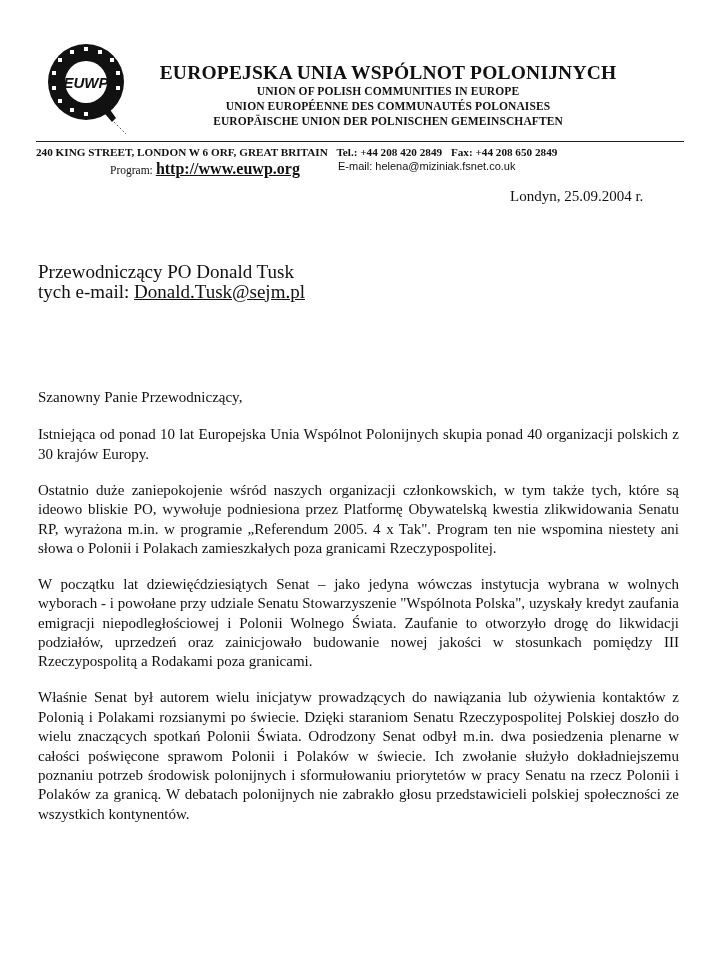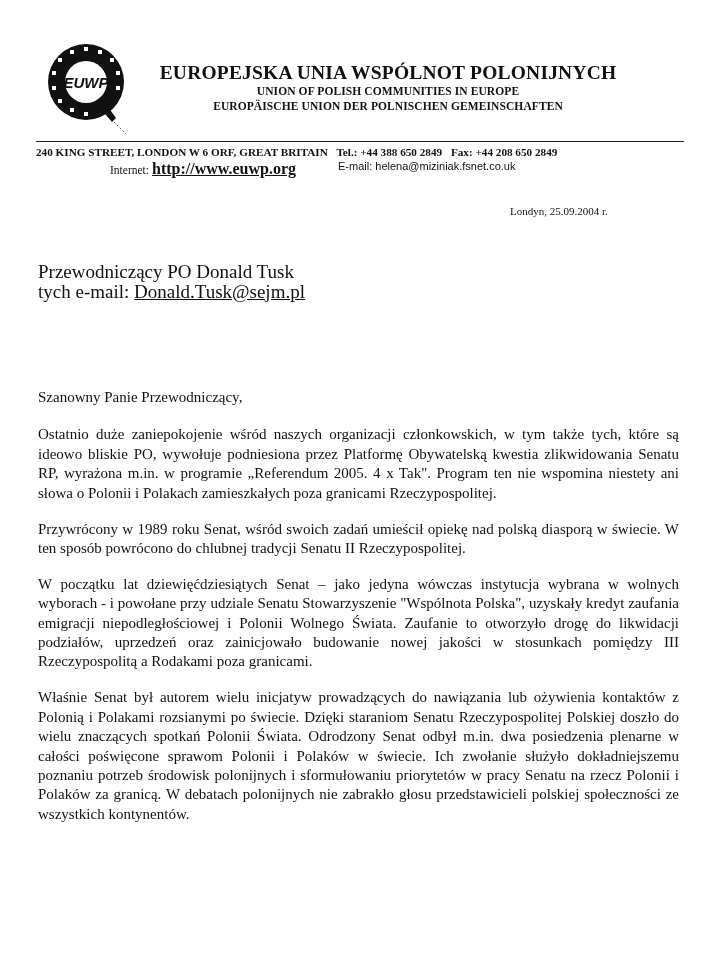"UNION EUROPÉENNE DES COMMUNAUTÉS" div.org-sub { html: none -> <div>UNION EUROPÉENNE DES COMMUNAUTÉS POLONAISES</div> }
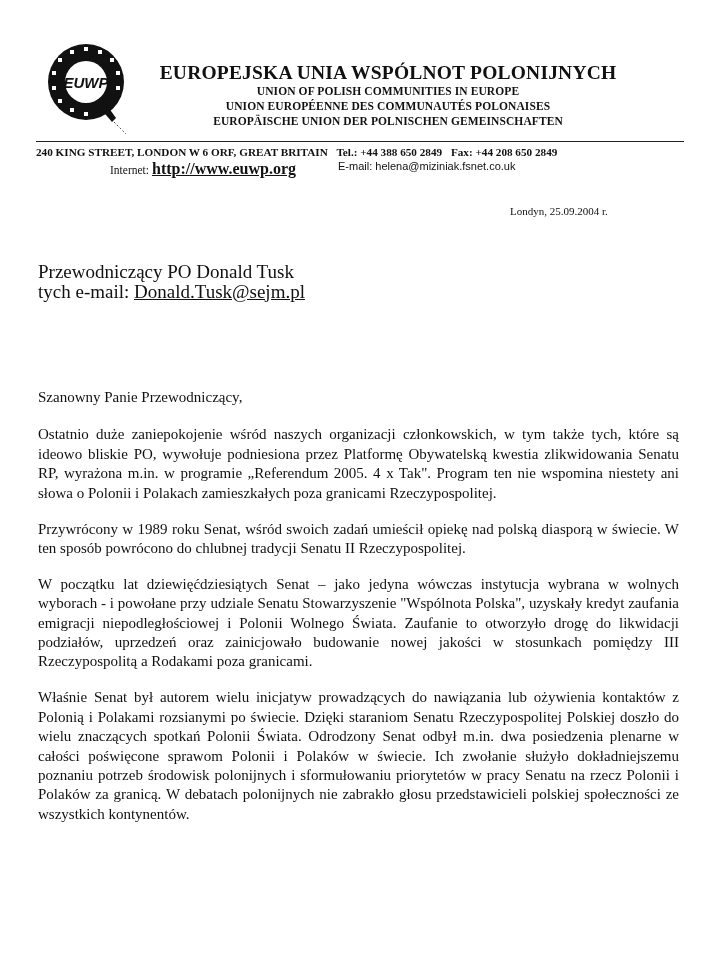"Tel.: +44 388 650 2849" span { text: +44 388  650 -> +44 208  420 }
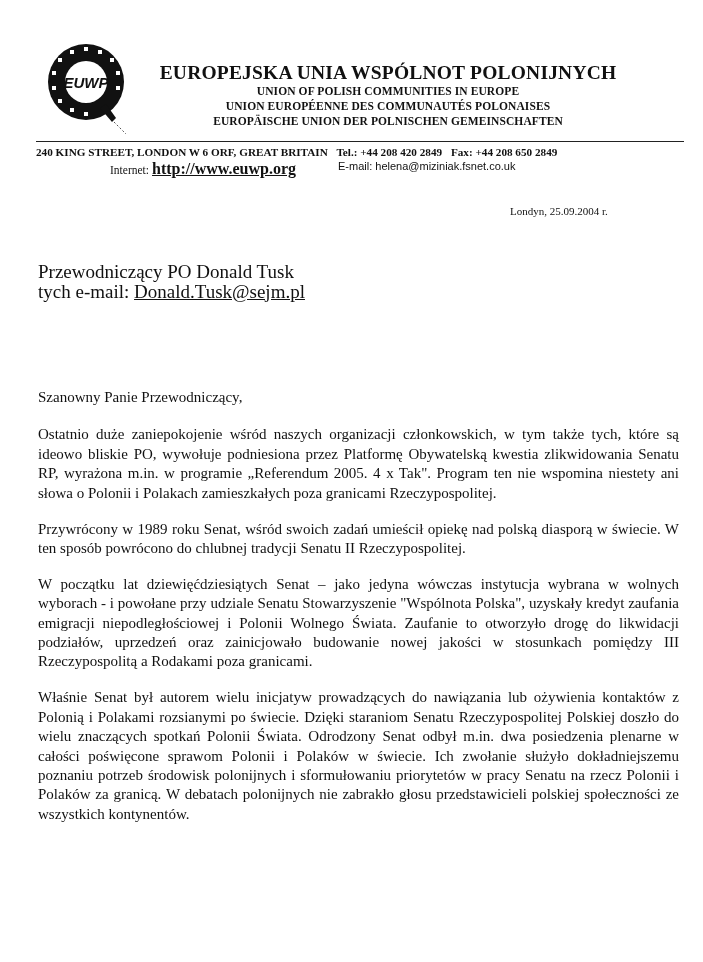"Internet:" span.inet-label { text: Internet -> Program }
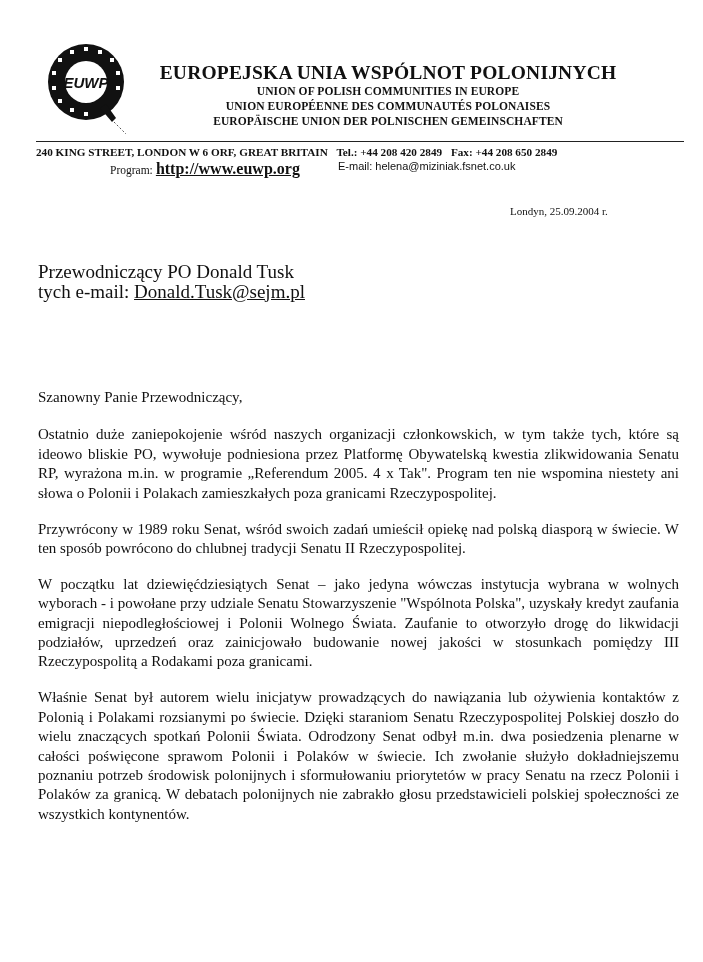"Londyn, 25.09.2004 r." .date { font-size: 11px -> 15px; top: 205px -> 188px }
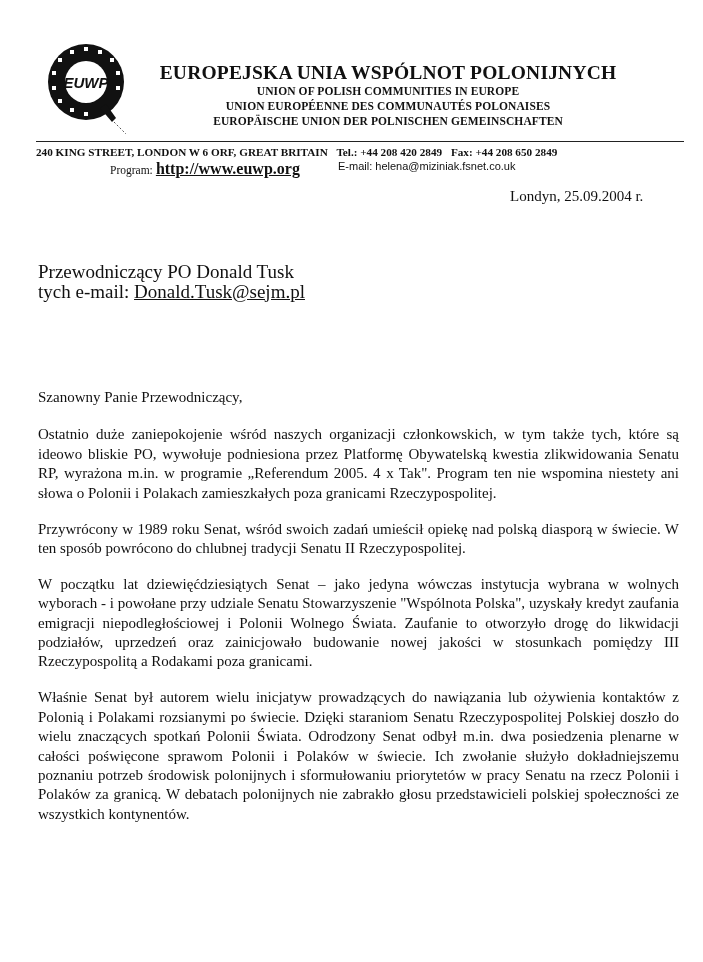"Istniejąca od ponad 10 lat" p { html: none -> <p>Istniejąca od ponad 10 lat Europejska Unia Wspólnot Polonijnych skupia ponad 40 organizacji polskich z 30 krajów Europy.</p> }
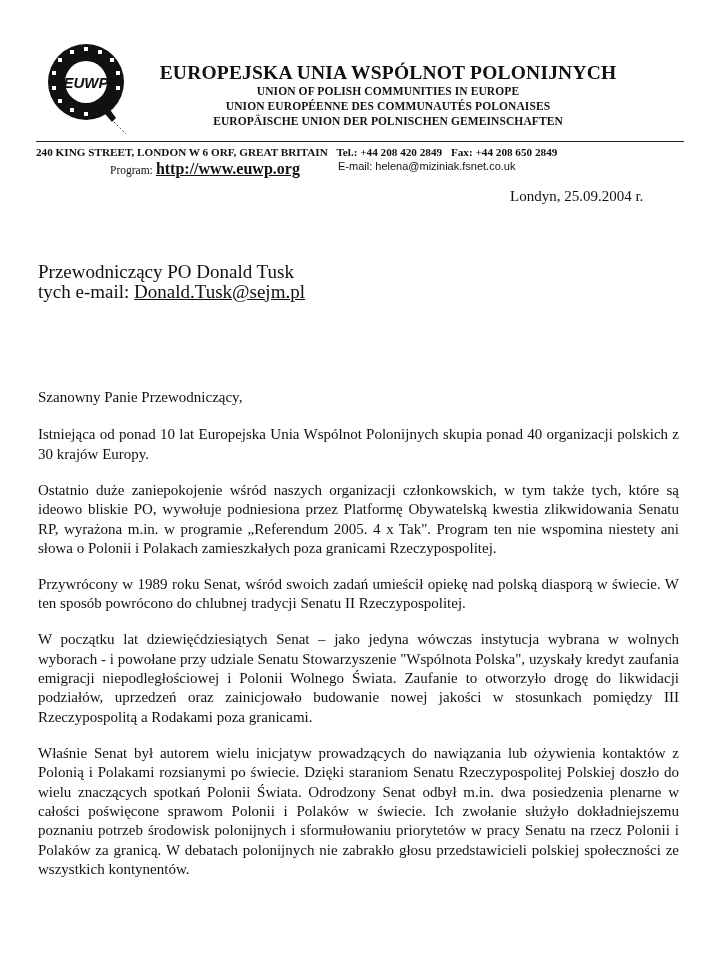"Przywrócony w 1989 roku Senat," p { html: <p>Przywrócony w 1989 roku Senat, wśród swoich zadań umieścił opiekę nad polską diasporą w świecie. W ten sposób powrócono do chlubnej tradycji Senatu II Rzeczypospolitej.</p> -> none }
